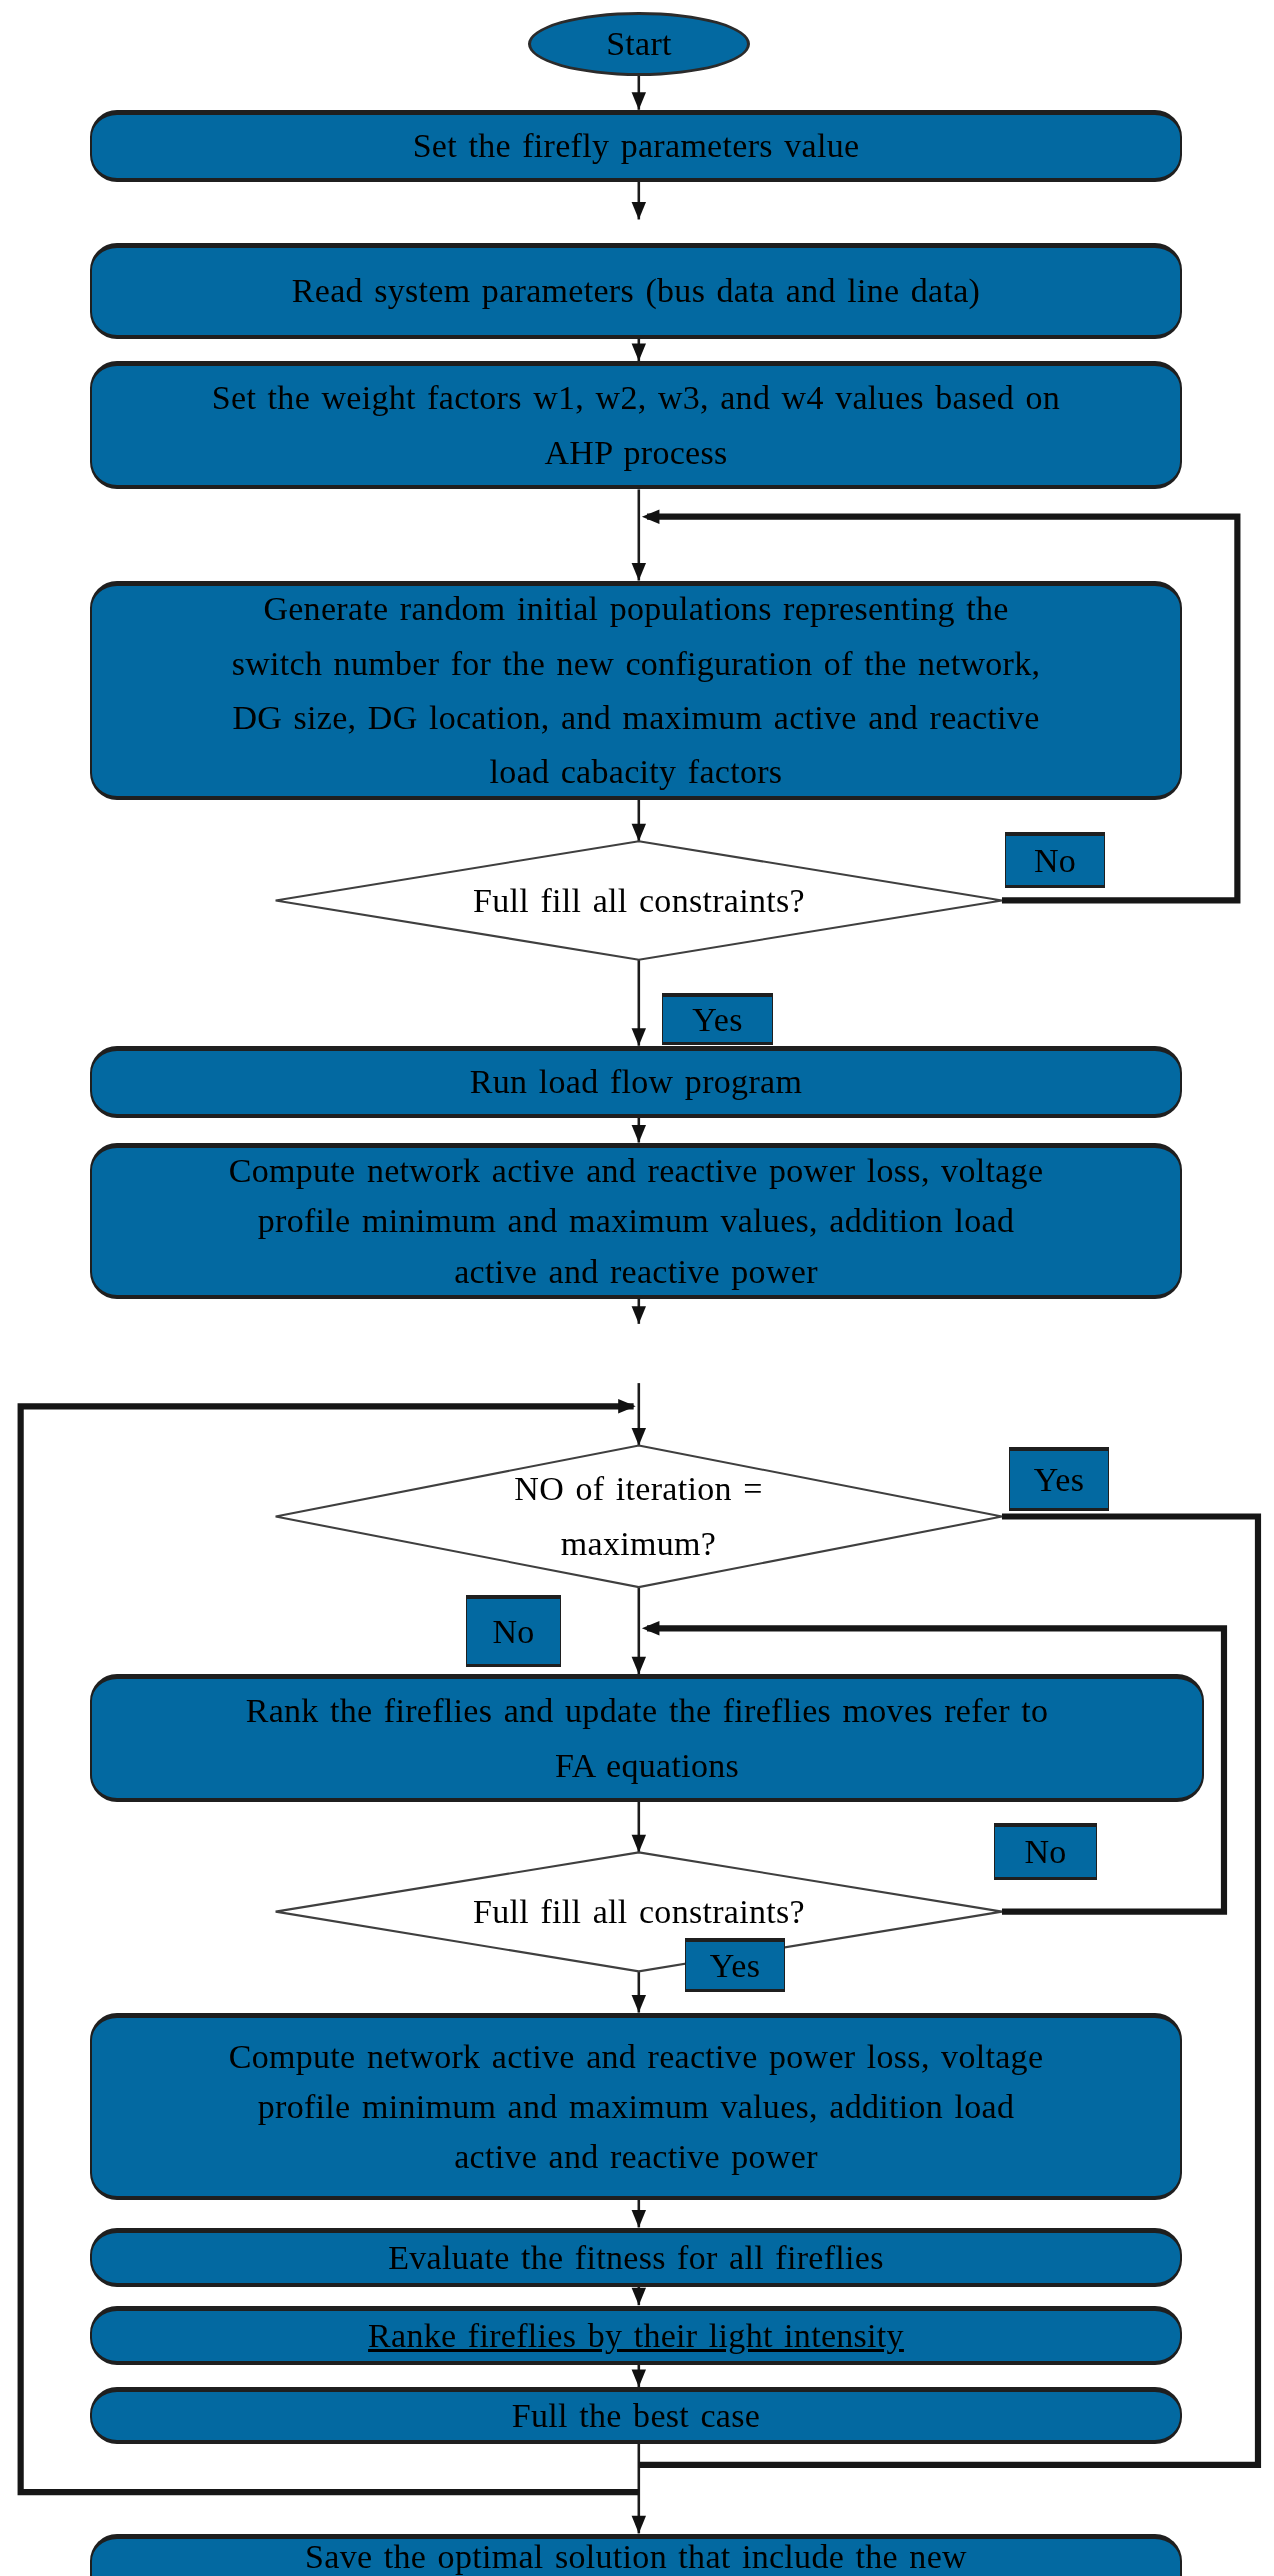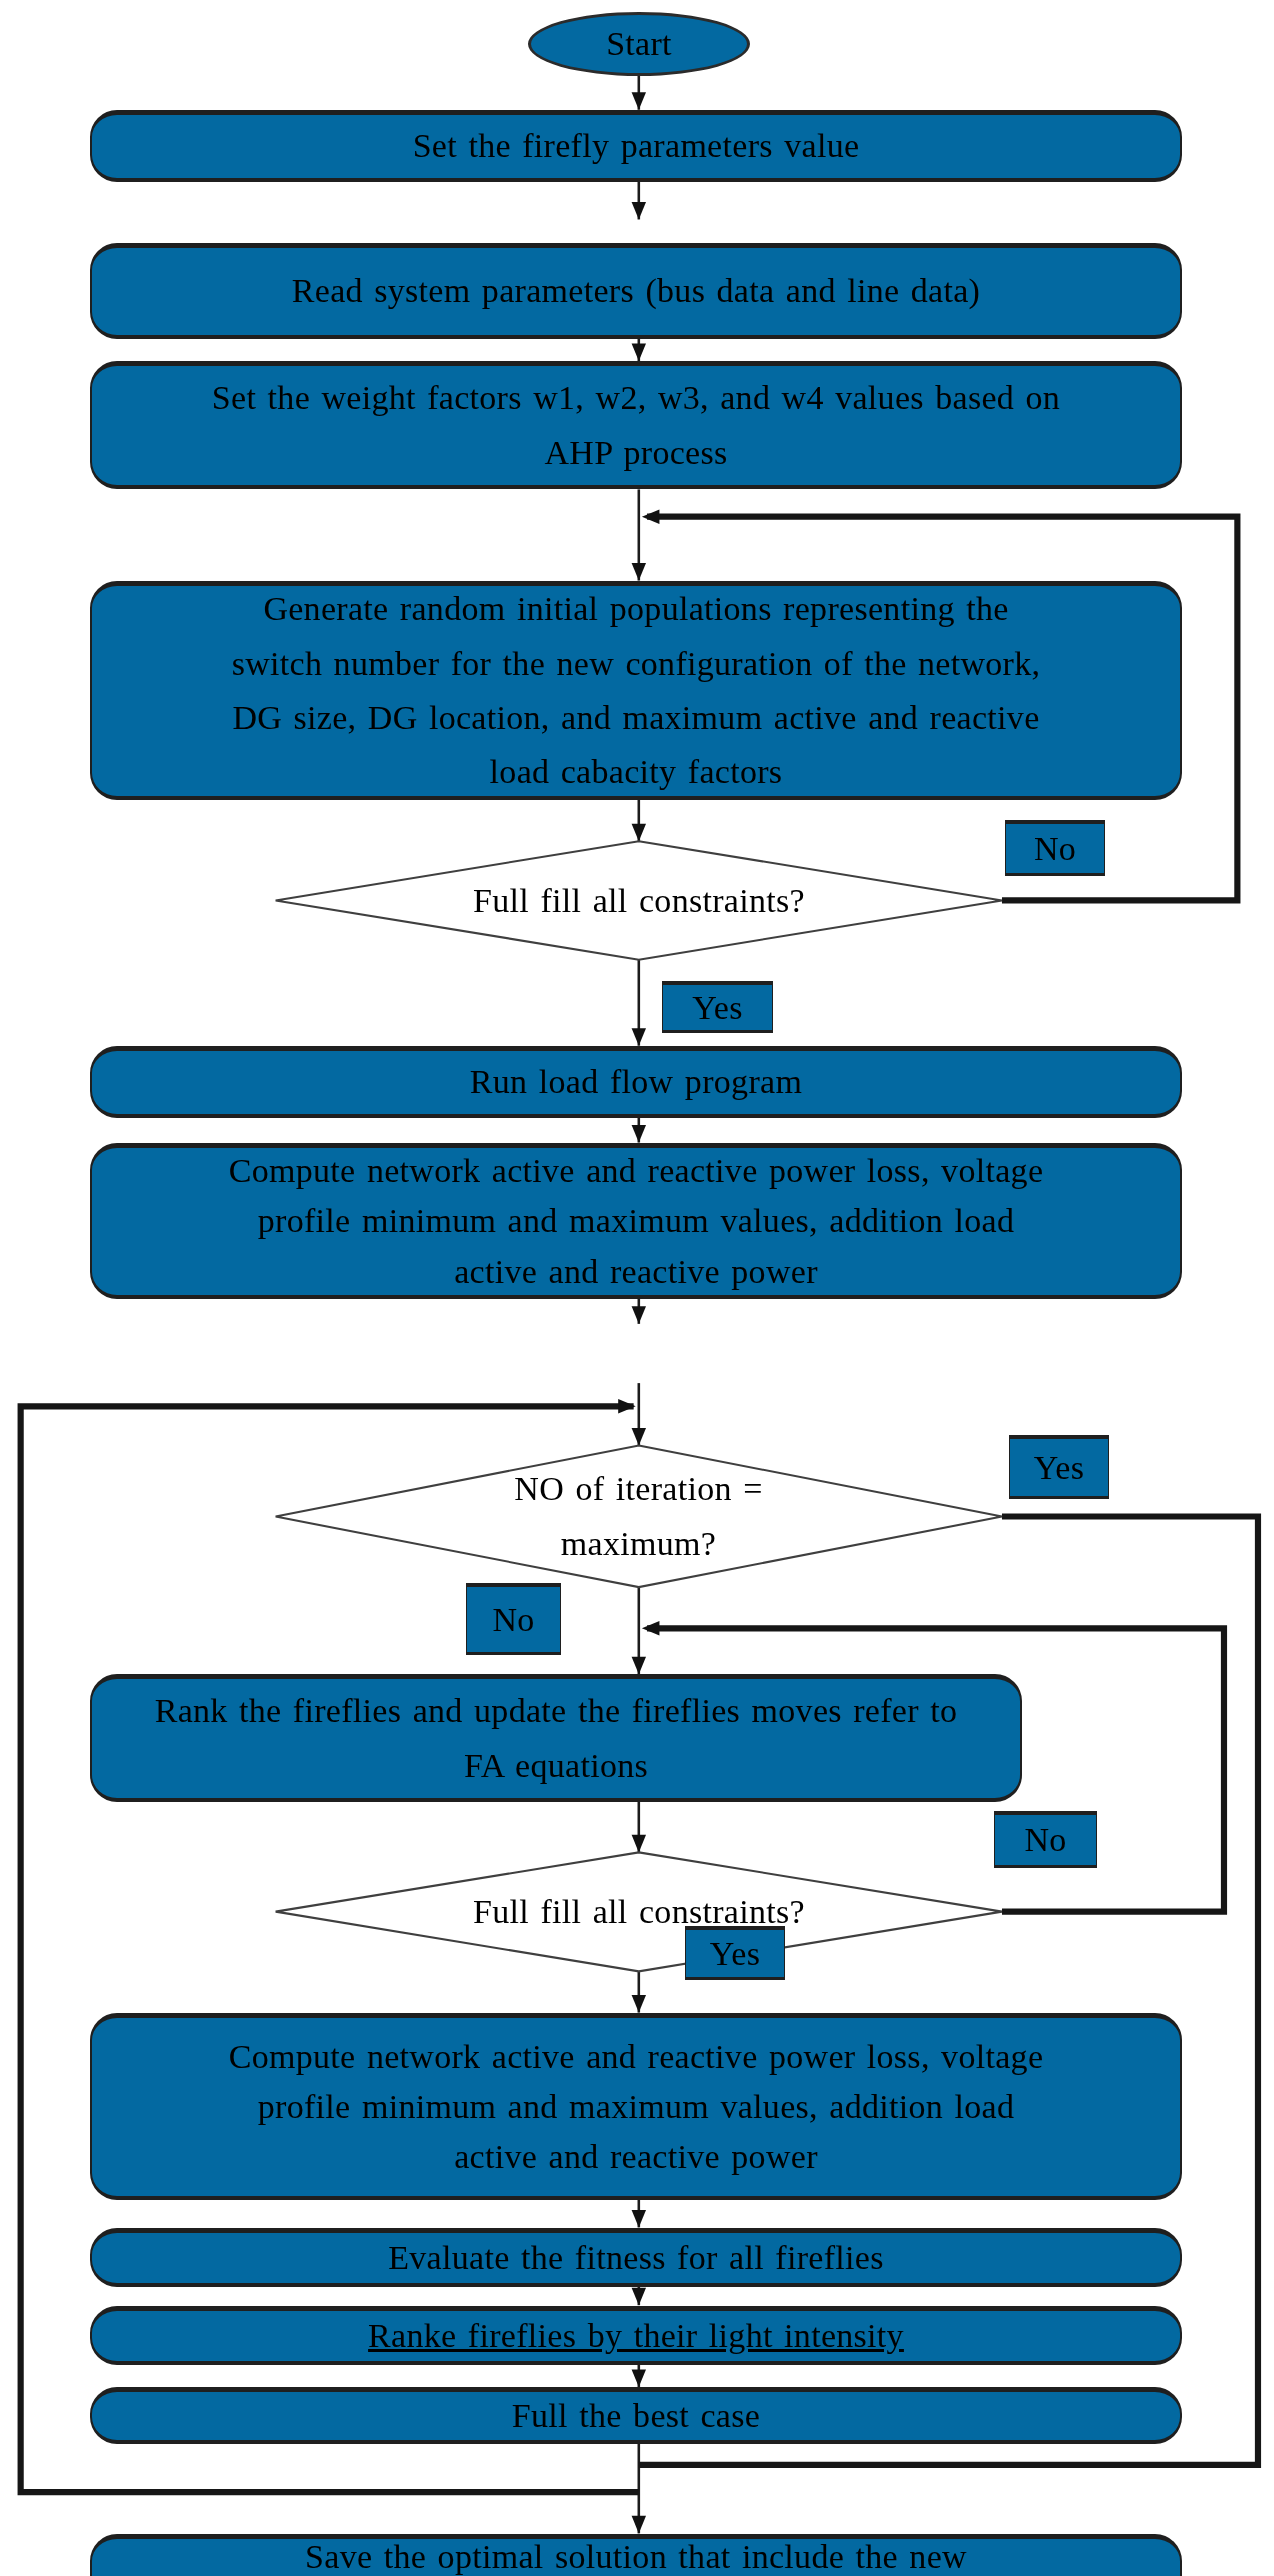"No" .lbl { margin-top: none -> 12px }
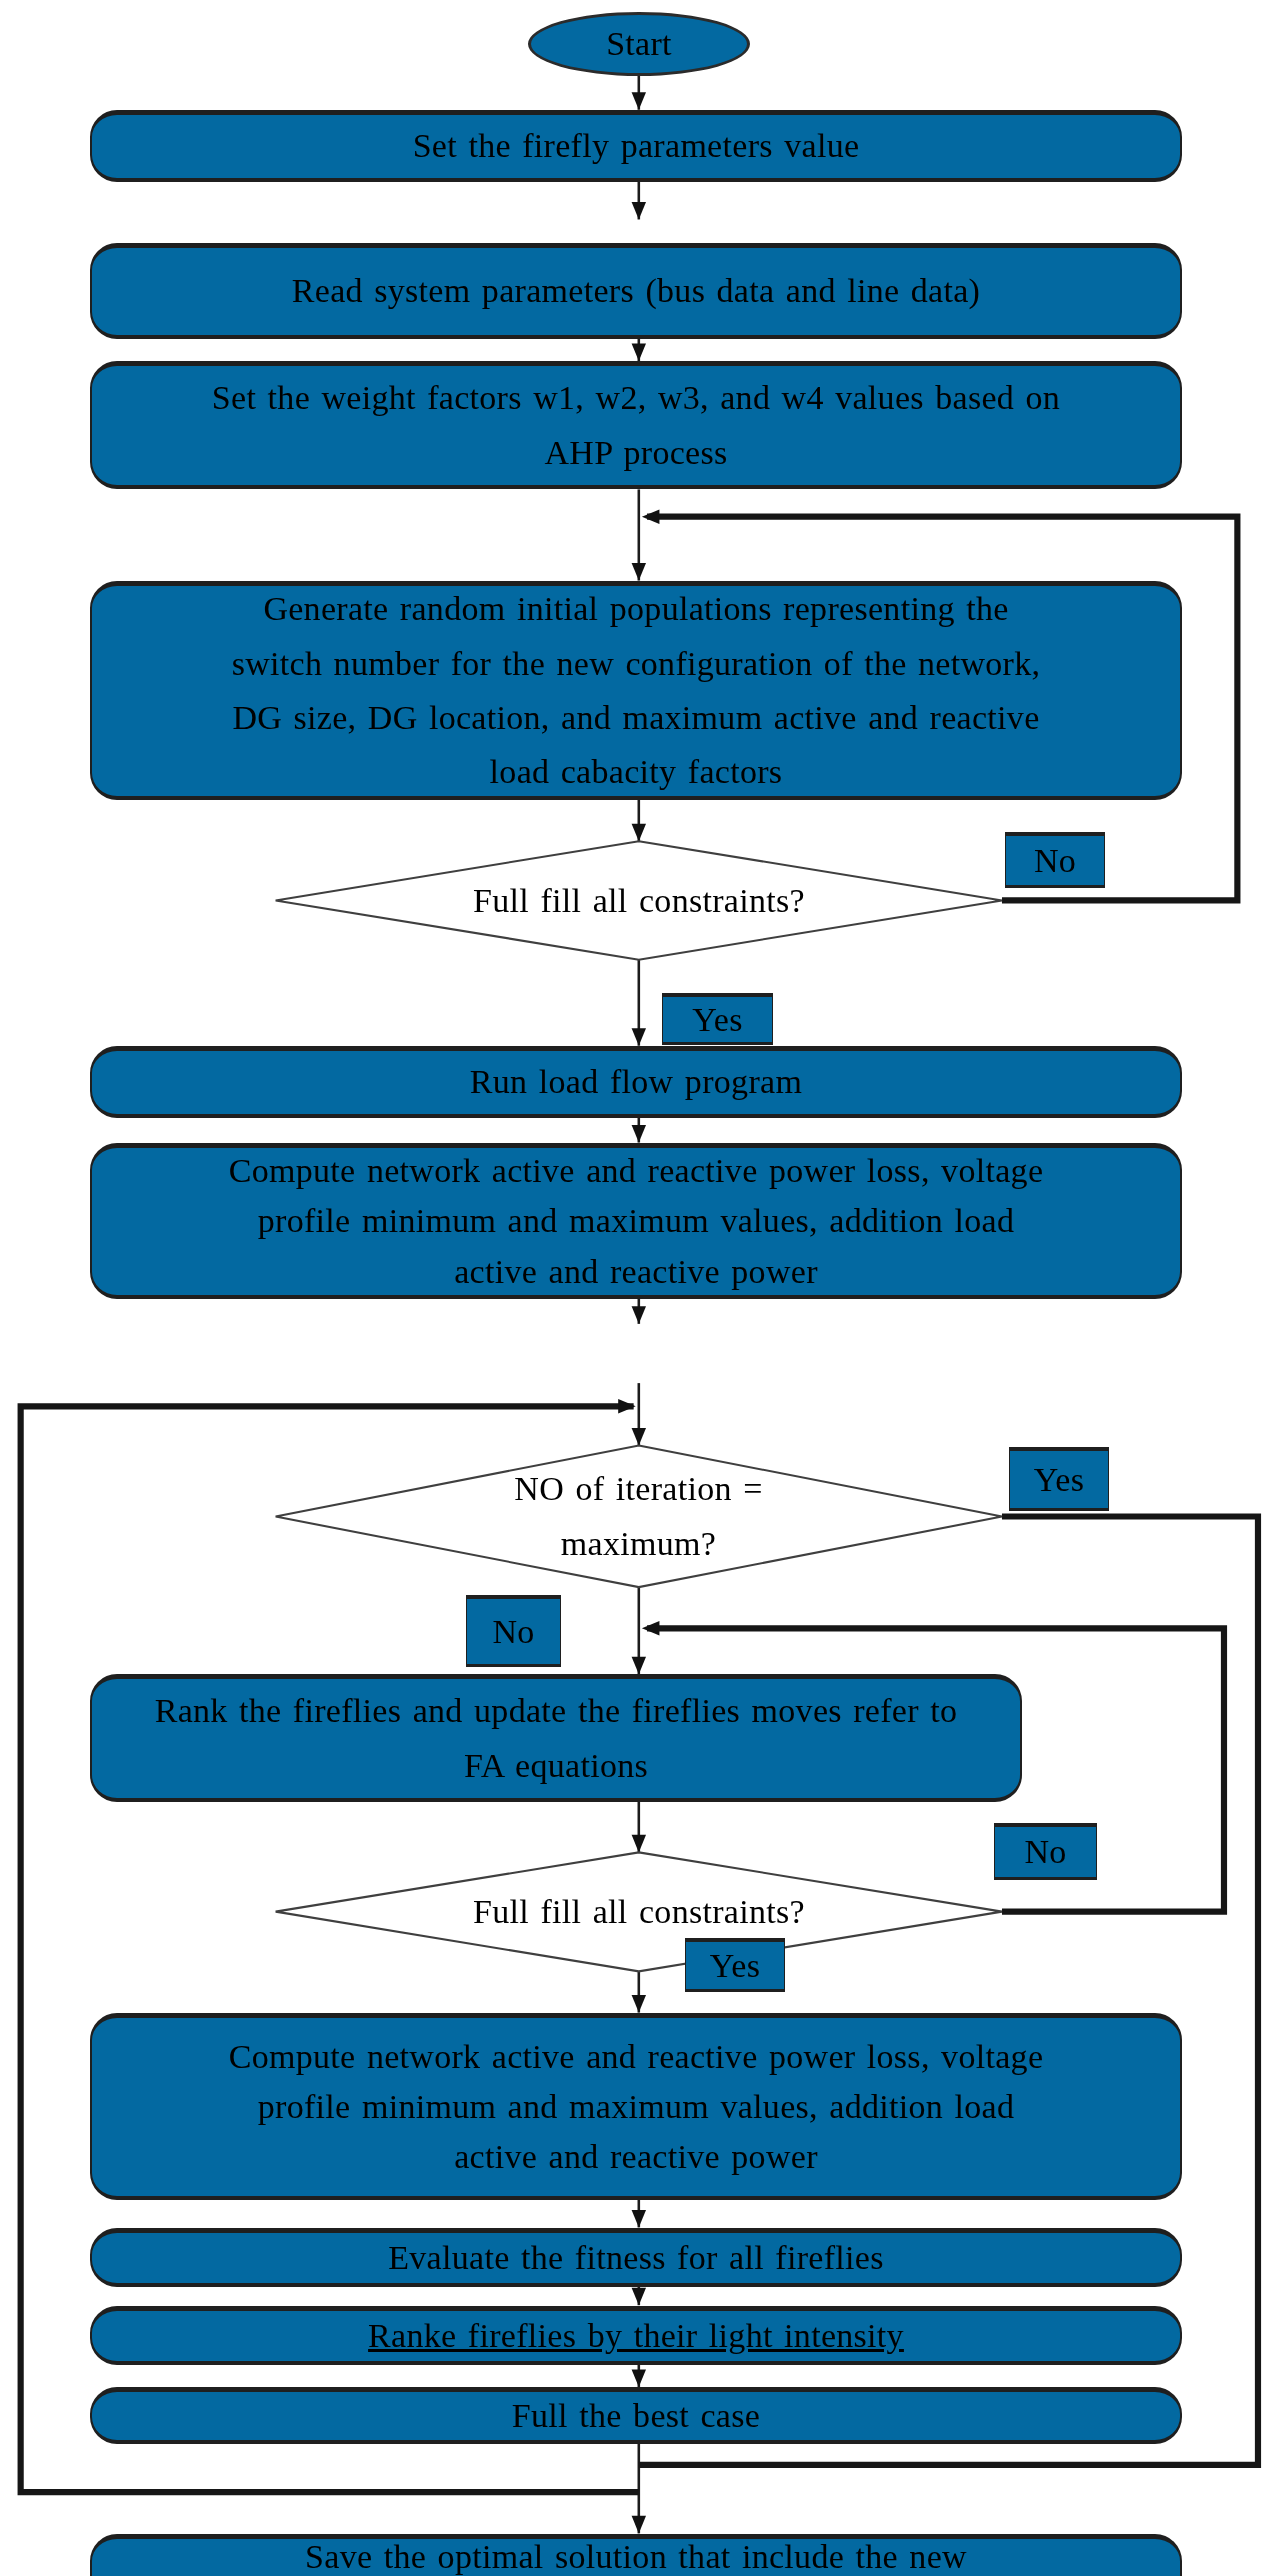"Rank the fireflies and update" div.node { width: 932px -> 1114px }
